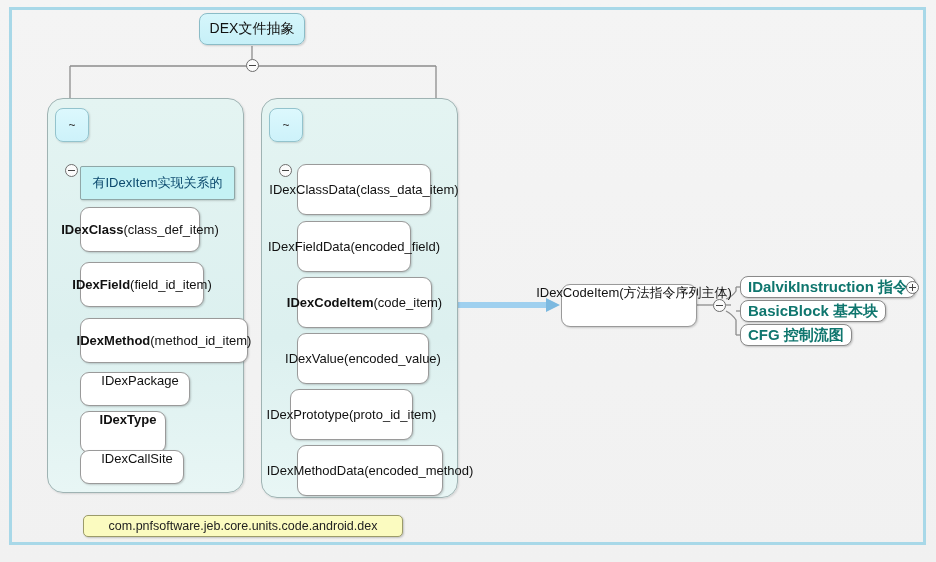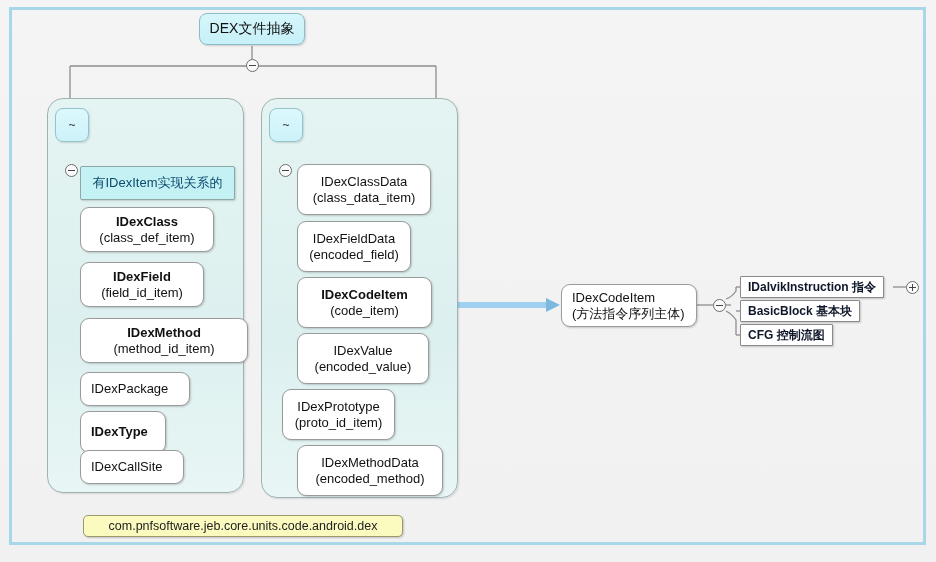"IDexClassData" .node { flex-direction: column -> row }
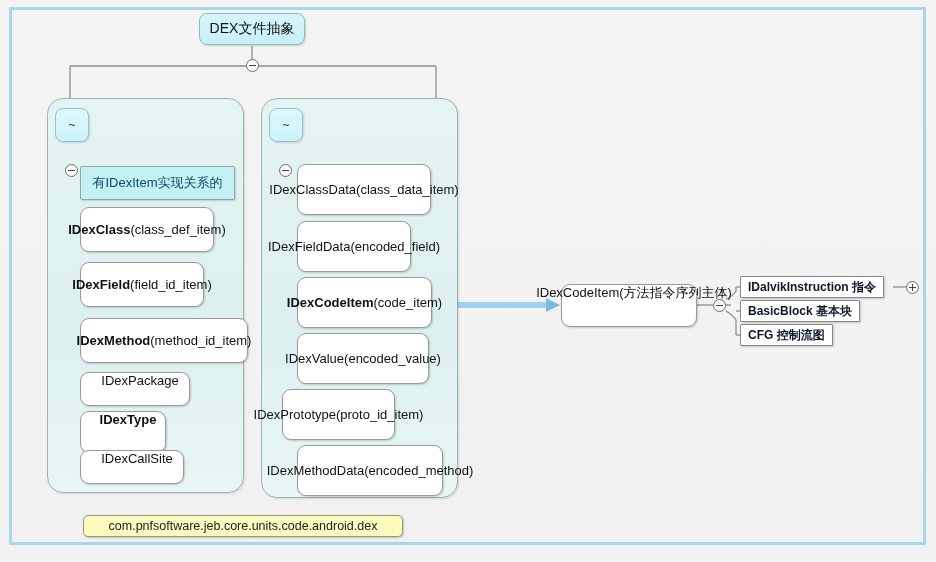"IDexClass" div.node { width: 134px -> 120px }
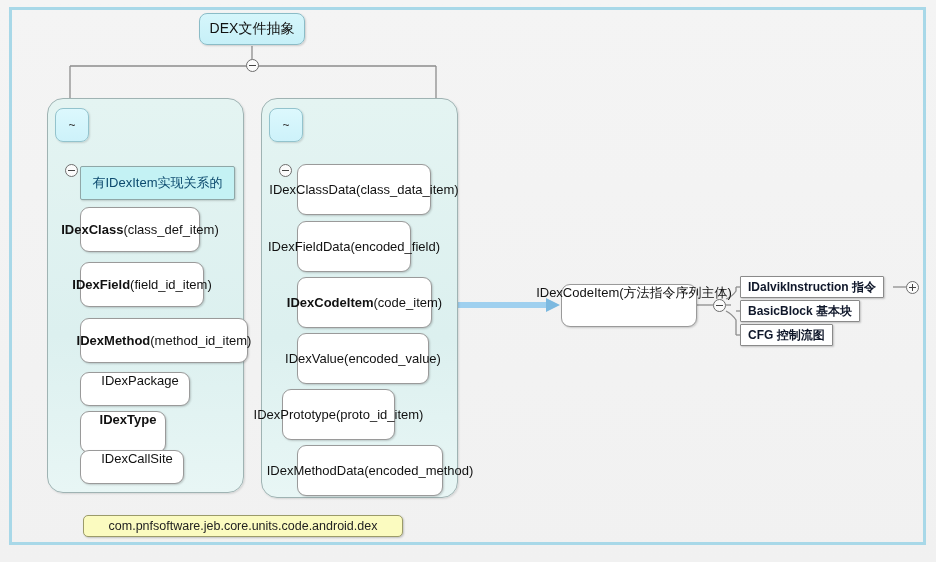"IDalvikInstruction 指令" .pill { border-radius: 1px -> 8px; color: #0f172a -> #0f766e; font-size: 12px -> 15px }
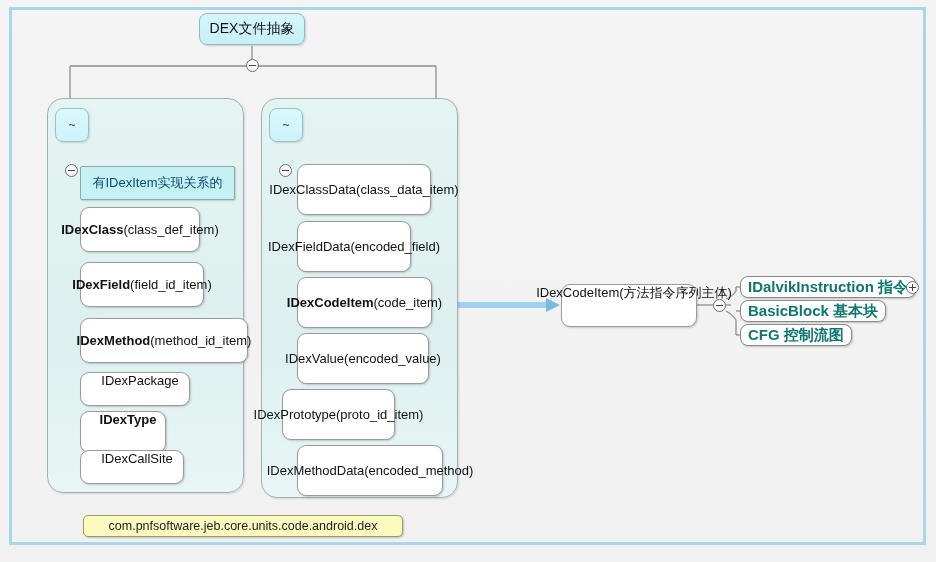"IDexPrototype" div.node { left: 282px -> 290px; width: 113px -> 123px }
